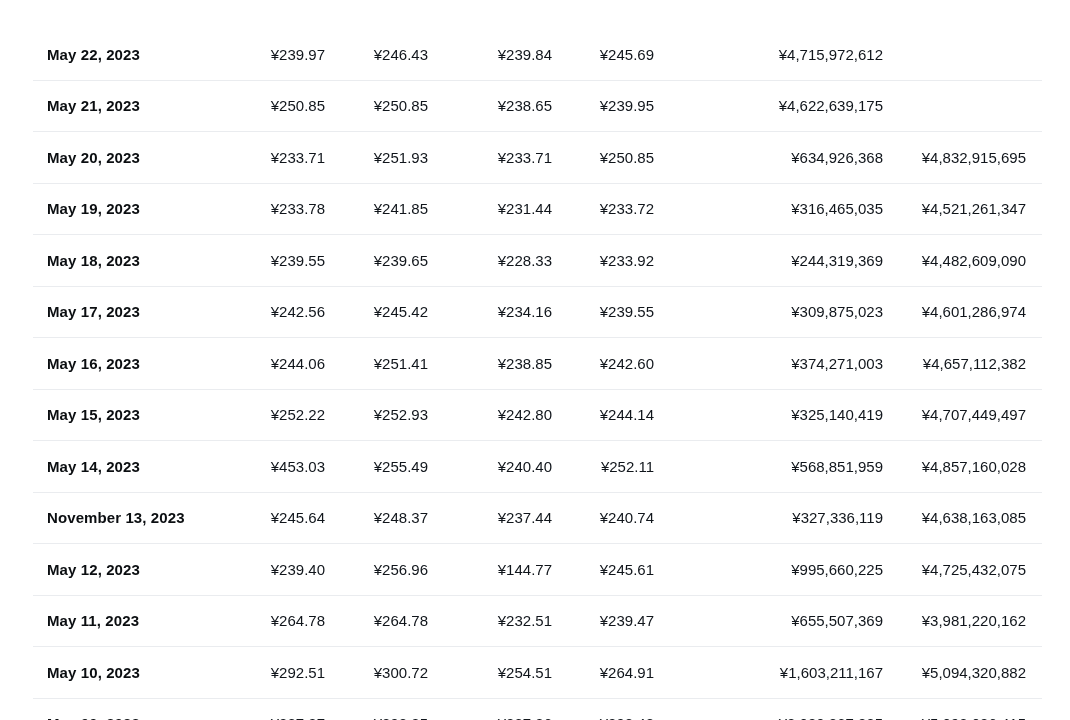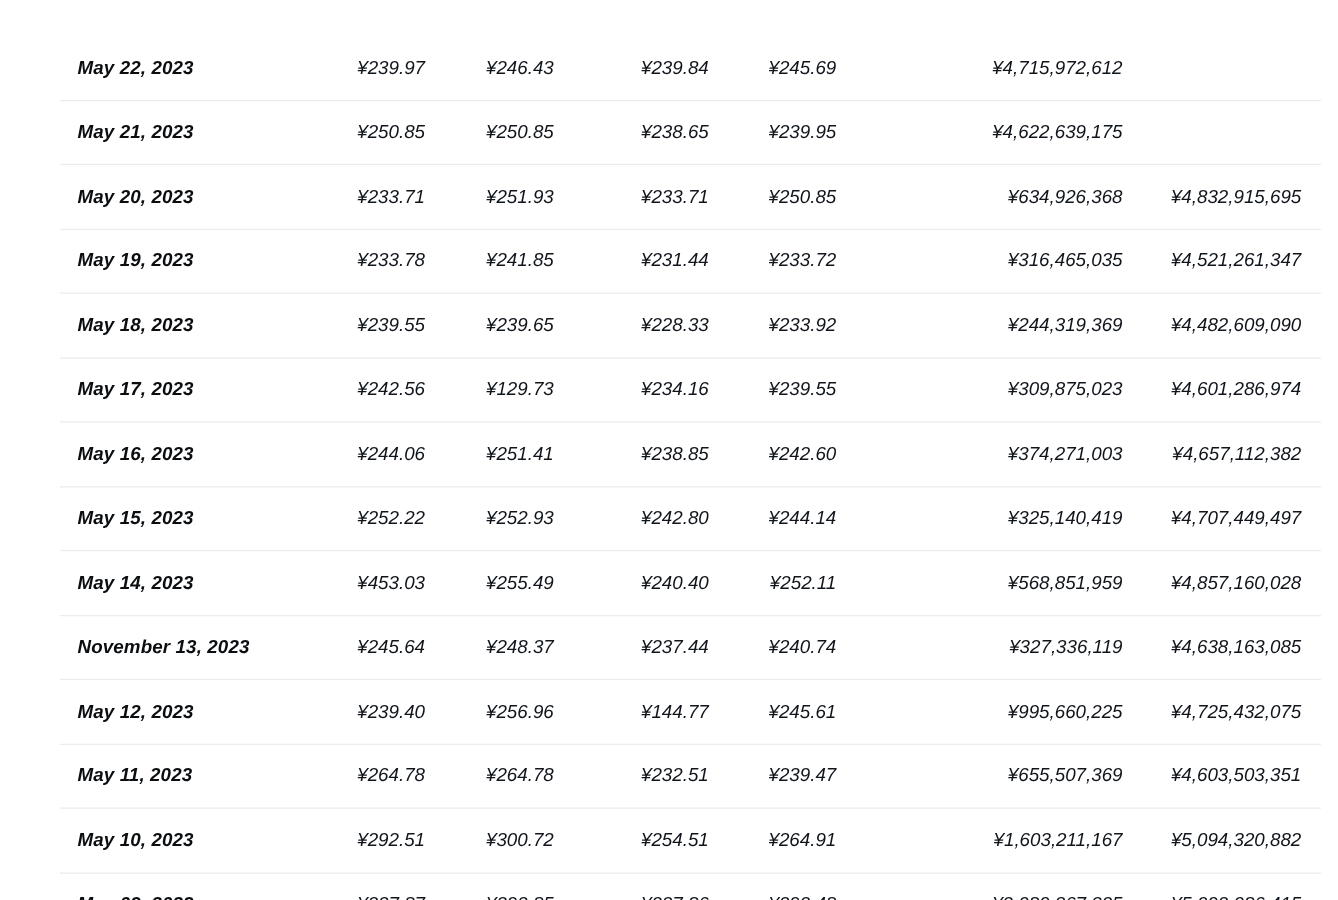"May 22, 2023" .history-table { font-style: italic -> none; left: 48px -> 33px }
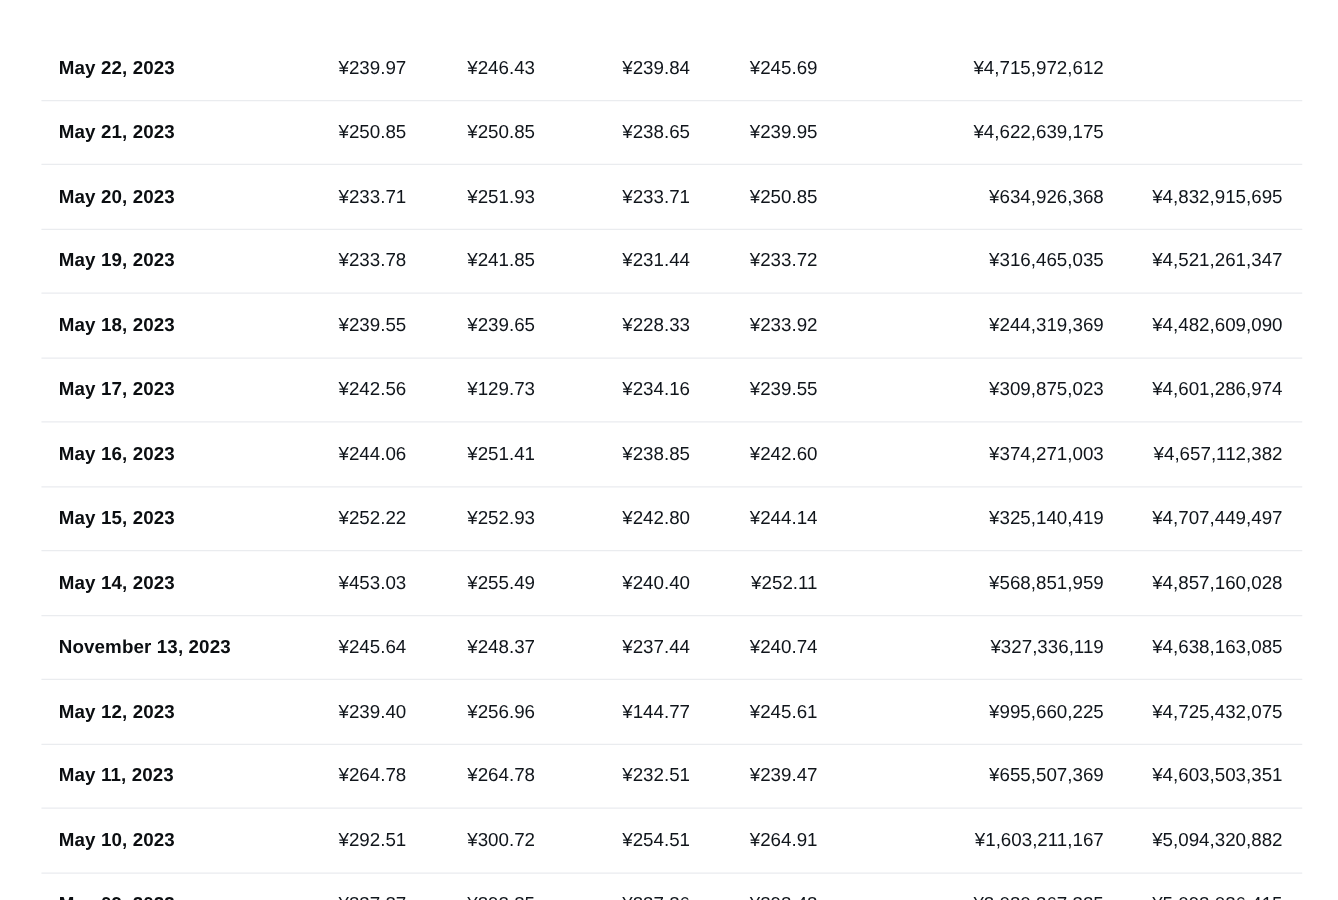"¥129.73" div.cell { text: ¥129.73 -> ¥245.42 }
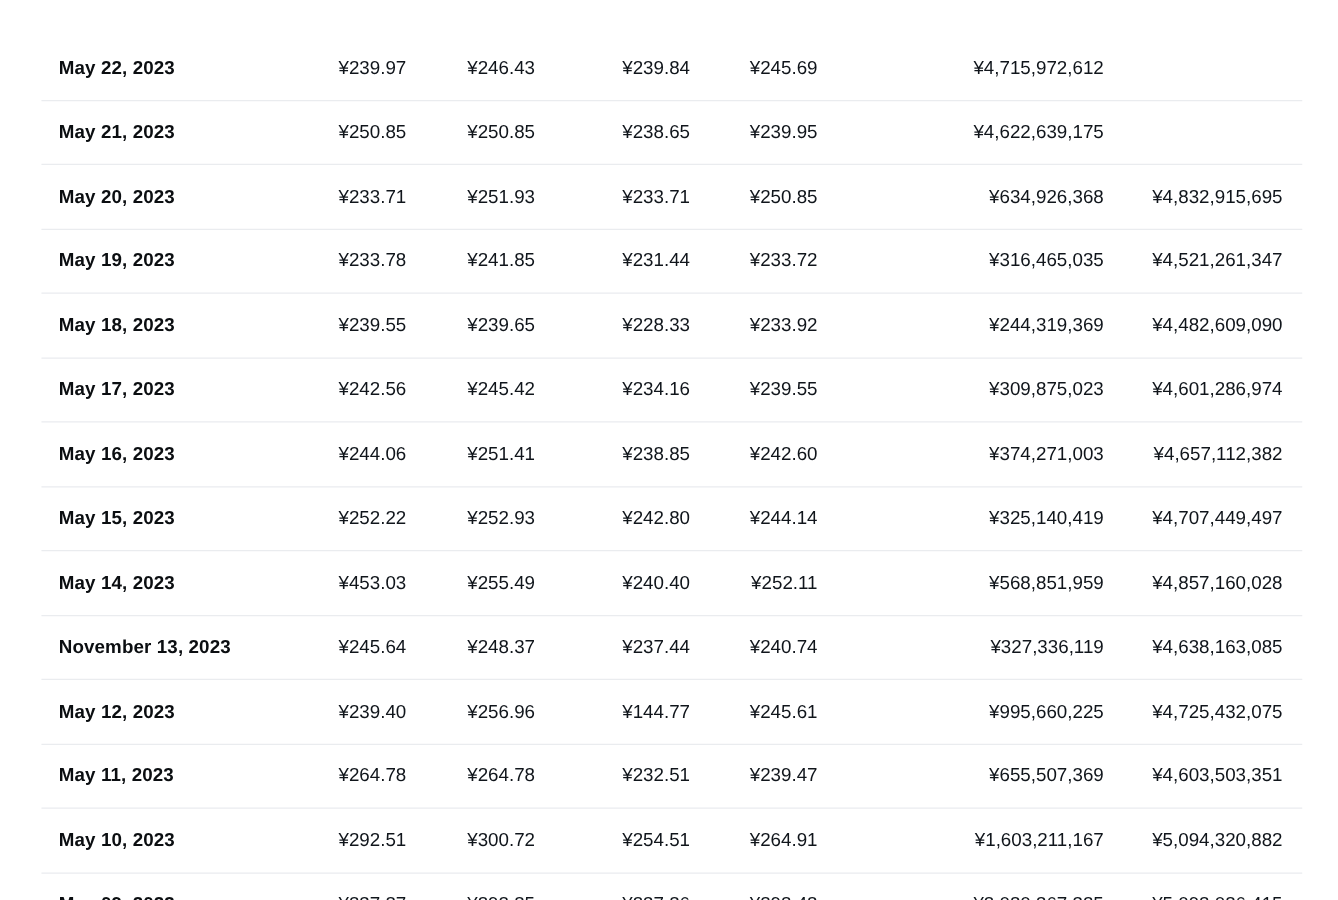"¥4,603,503,351" div.cell { text: ¥4,603,503,351 -> ¥3,981,220,162 }
